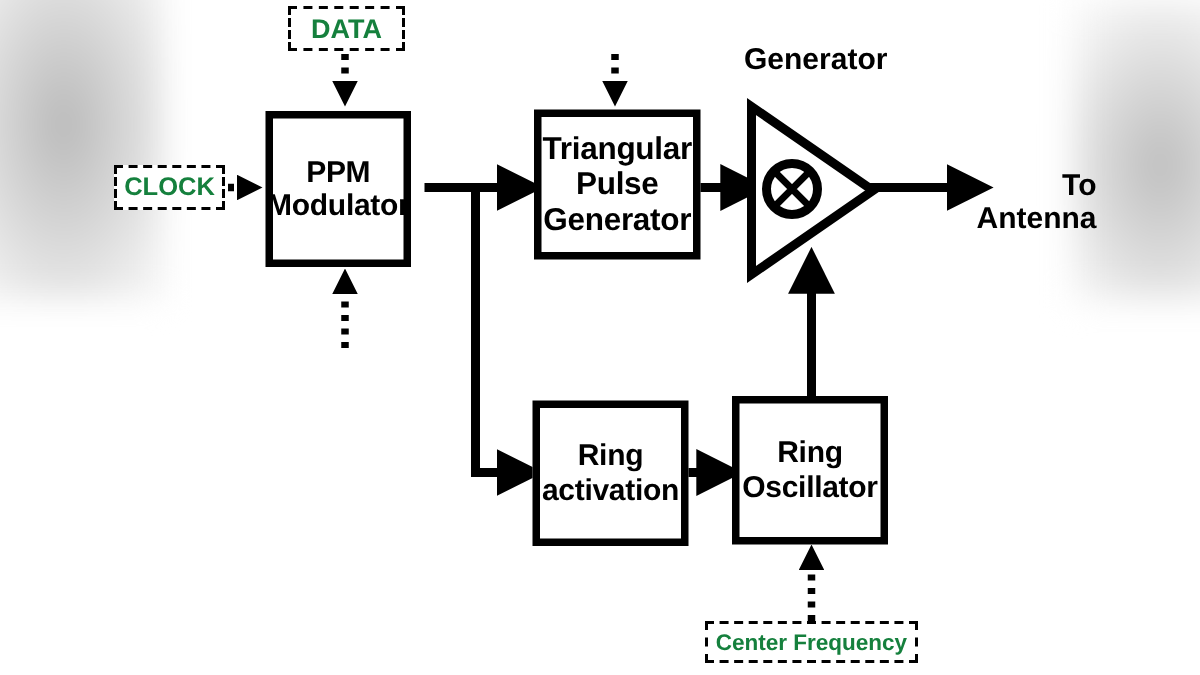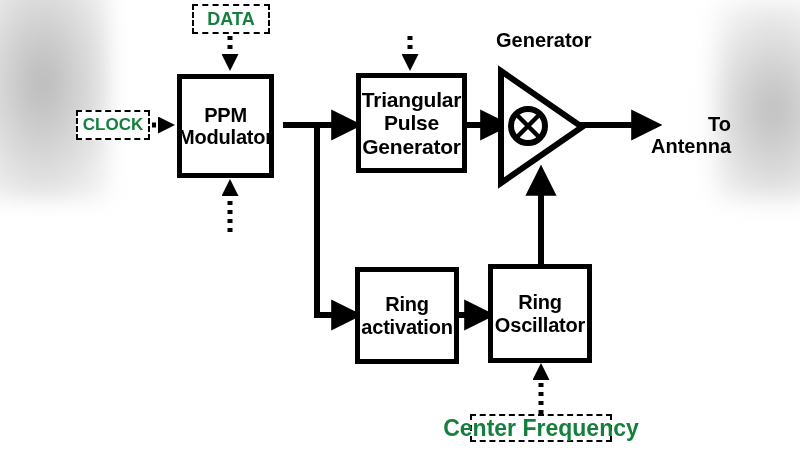"Center Frequency" div.dashed-label { font-size: 23px -> 15px }
